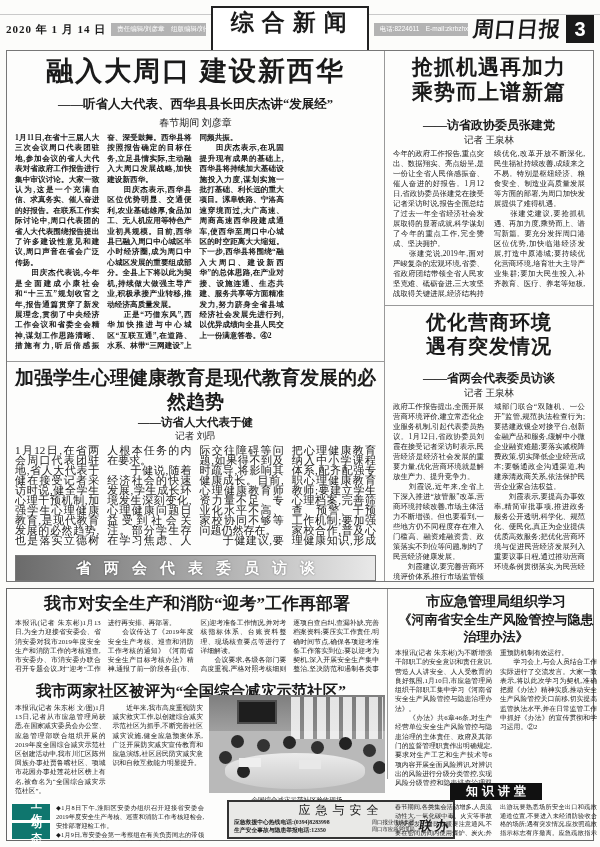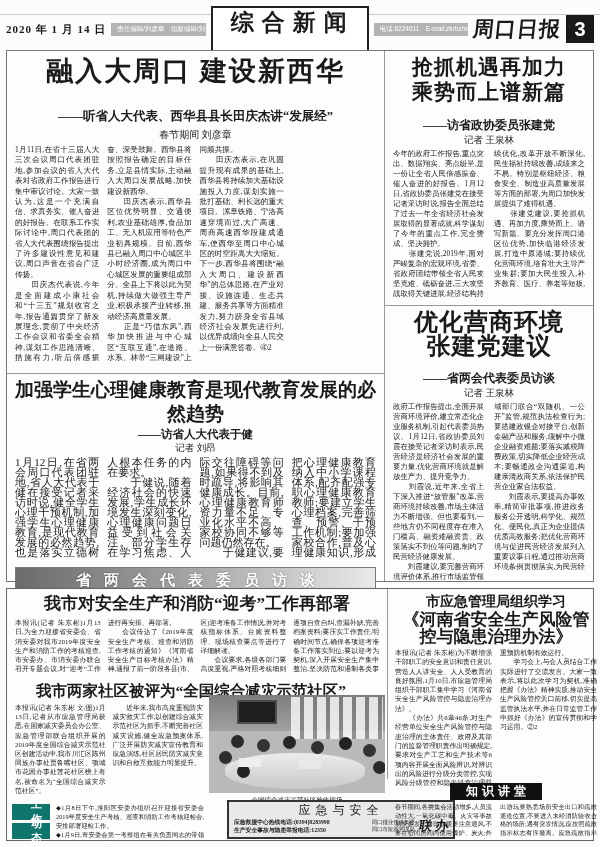"——听省人大代表、西华县县长田庆杰讲“发展经”" .a1-sub { margin-top: 20px -> 8px }
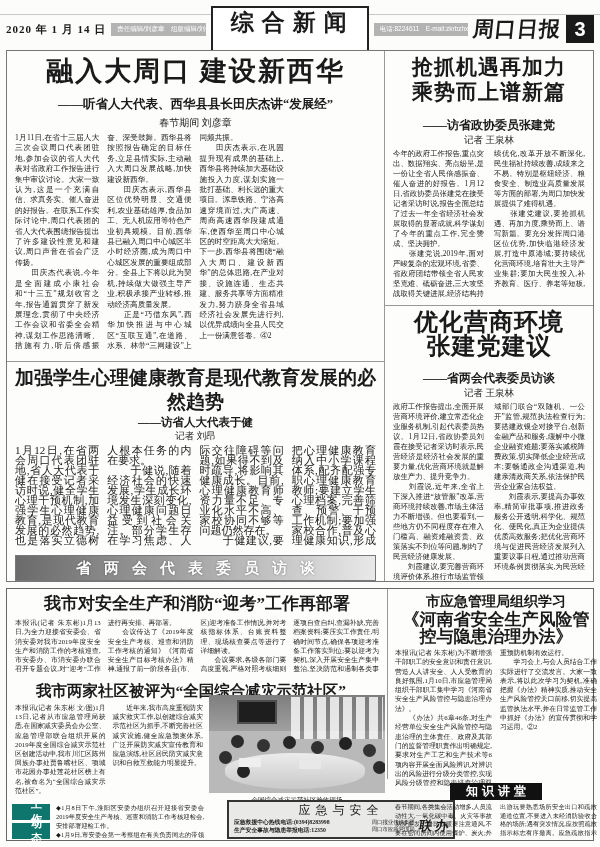"1月11日,在省十三届人大三次会议周口代表团驻地,参加会议的省人大代表对省政府工" .a1-body { font-weight: none -> bold }
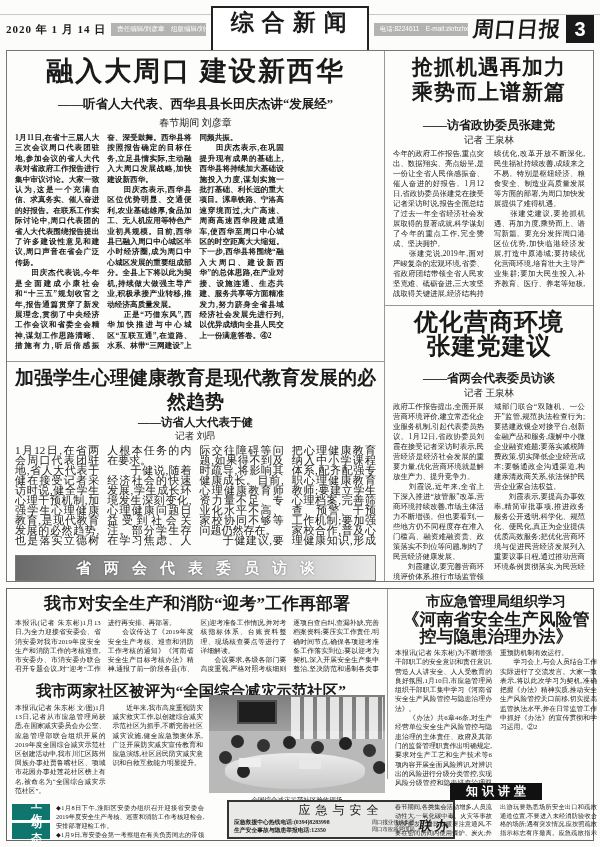"优化营商环境" .a4-hl { font-size: 24px -> 20px }
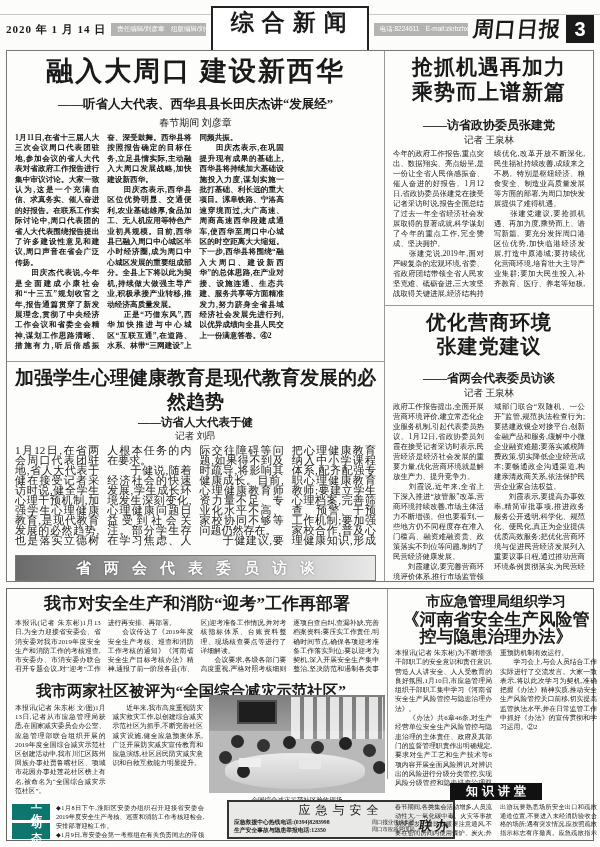"张建党建议" div.hl { text: 张建党建议 -> 遇有突发情况 }
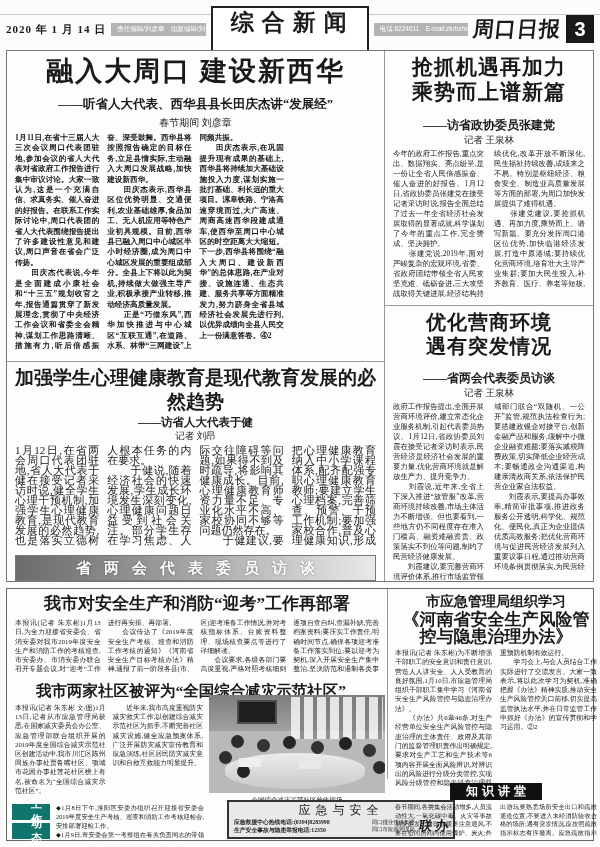"《河南省安全生产风险管控与隐患治理办法》" .a6-hl2 { font-size: 17px -> 13px }
